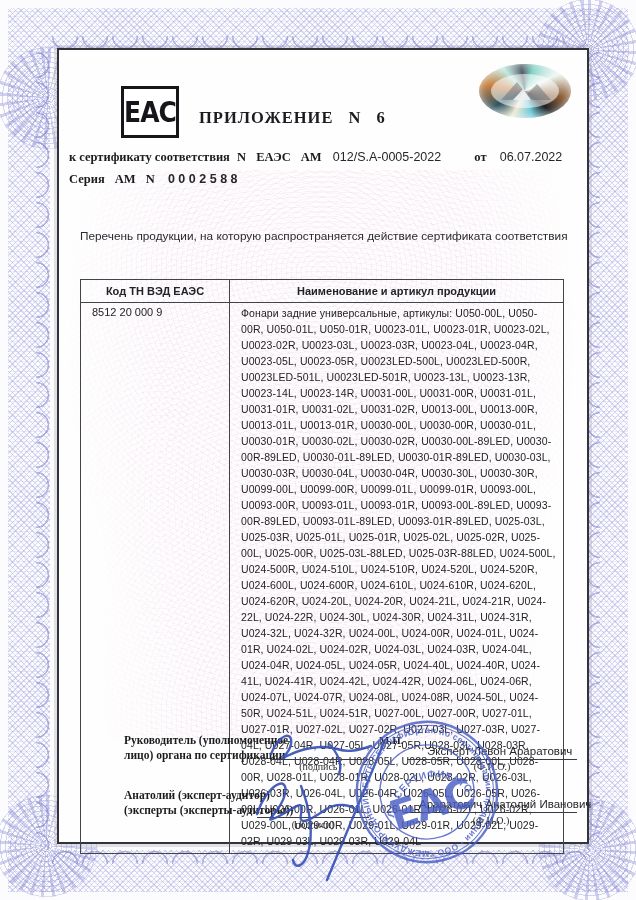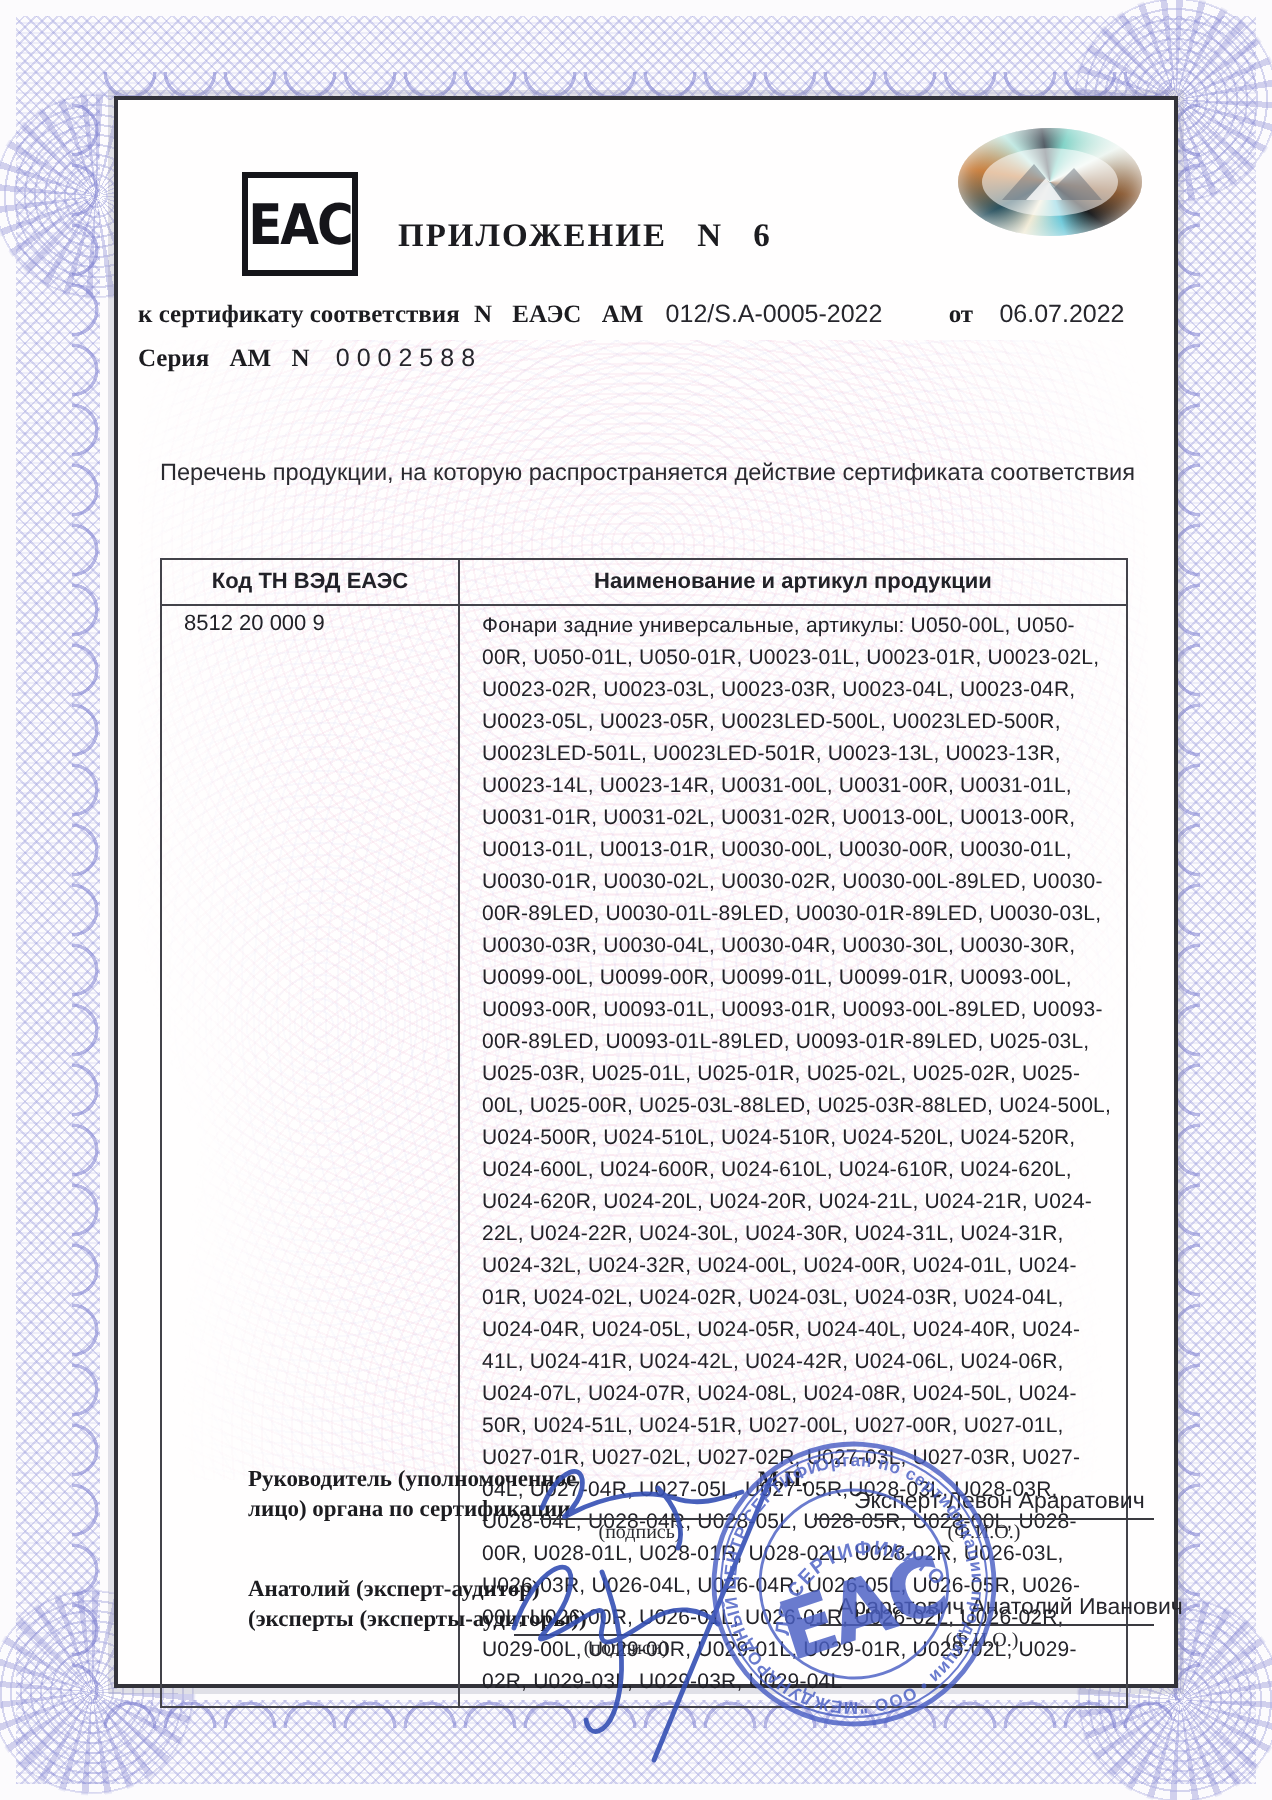"0002588" .series-line .sans { font-weight: normal -> bold }
